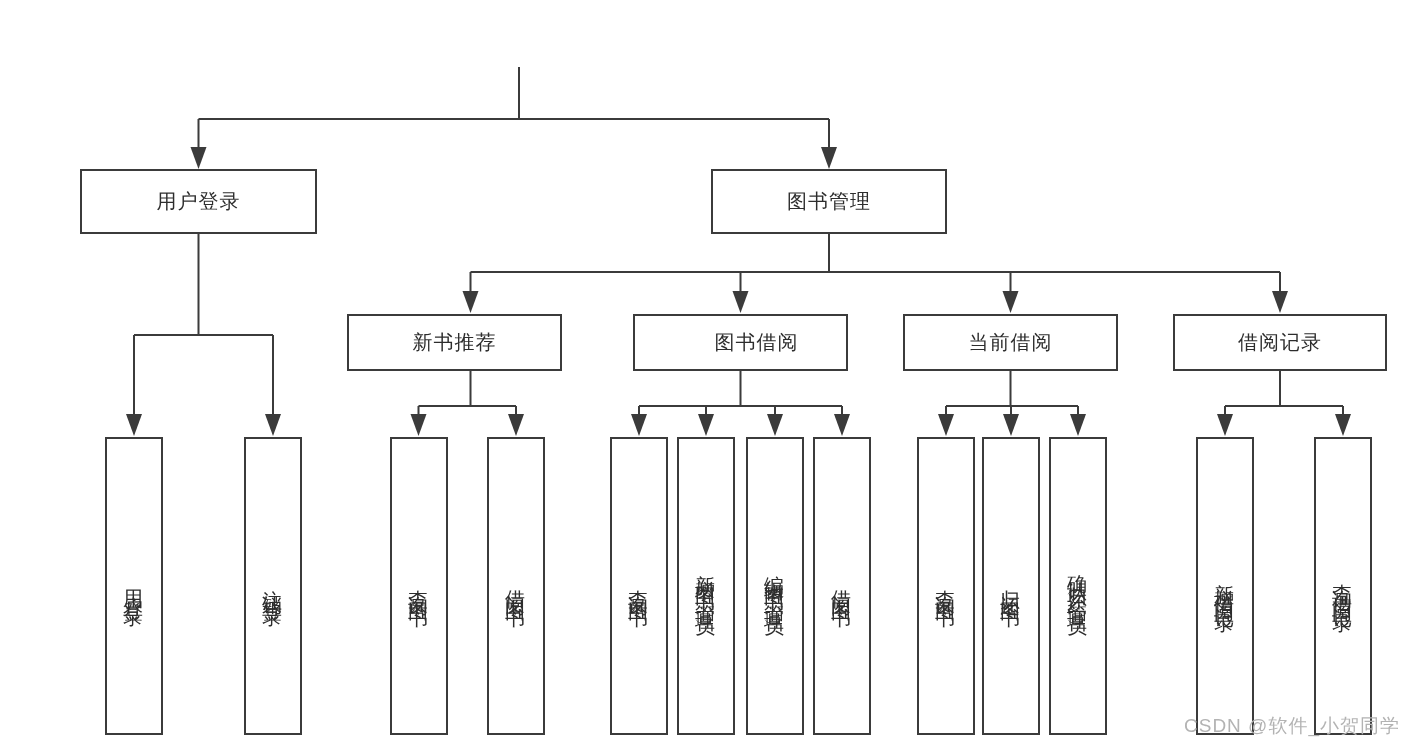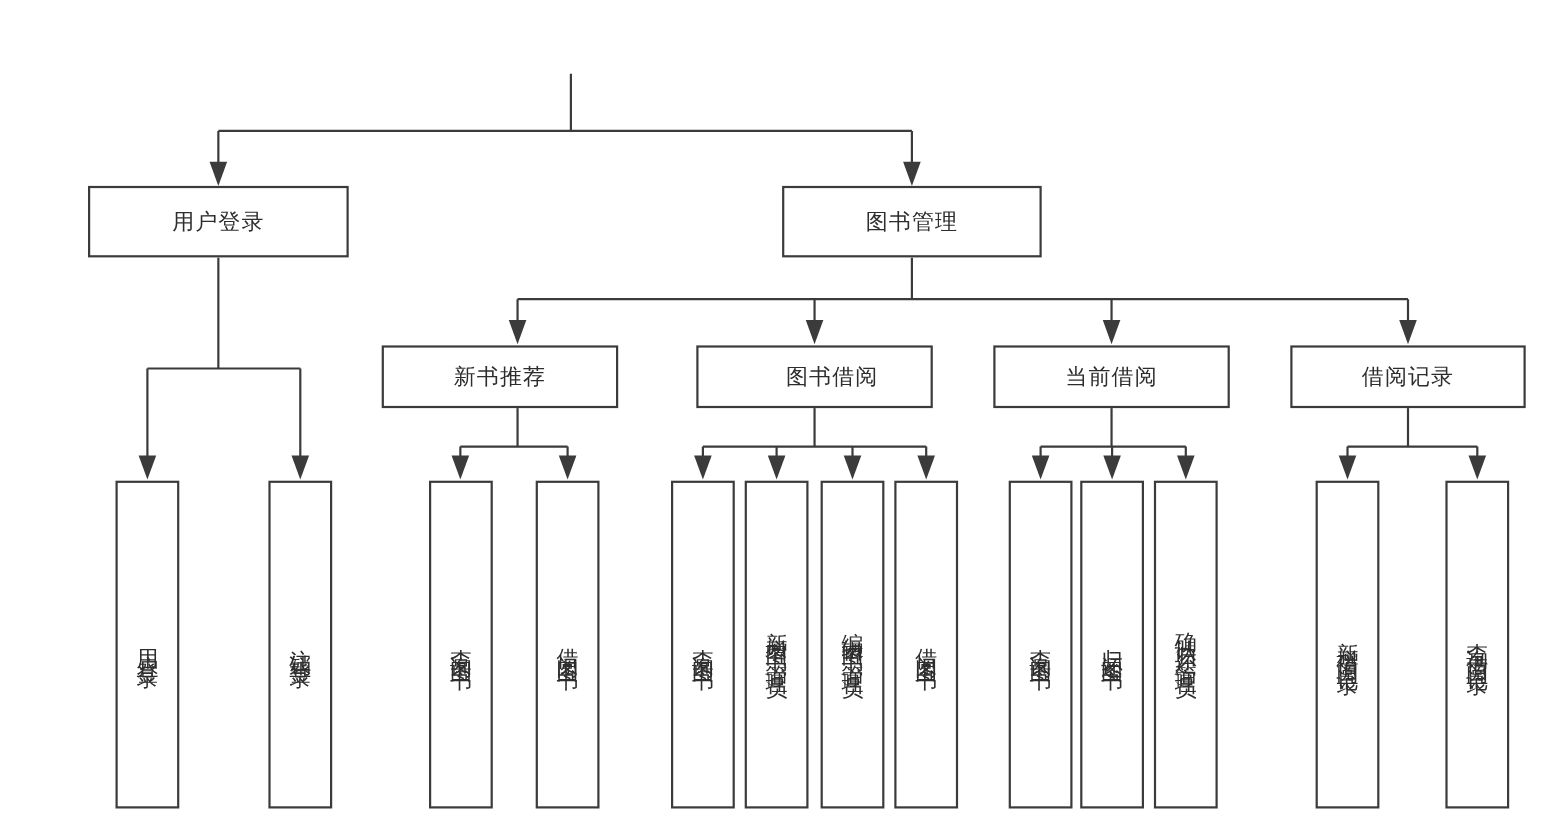"CSDN @软件_小贺同学" div.watermark { html: none -> <div>CSDN @软件_小贺同学</div> }
